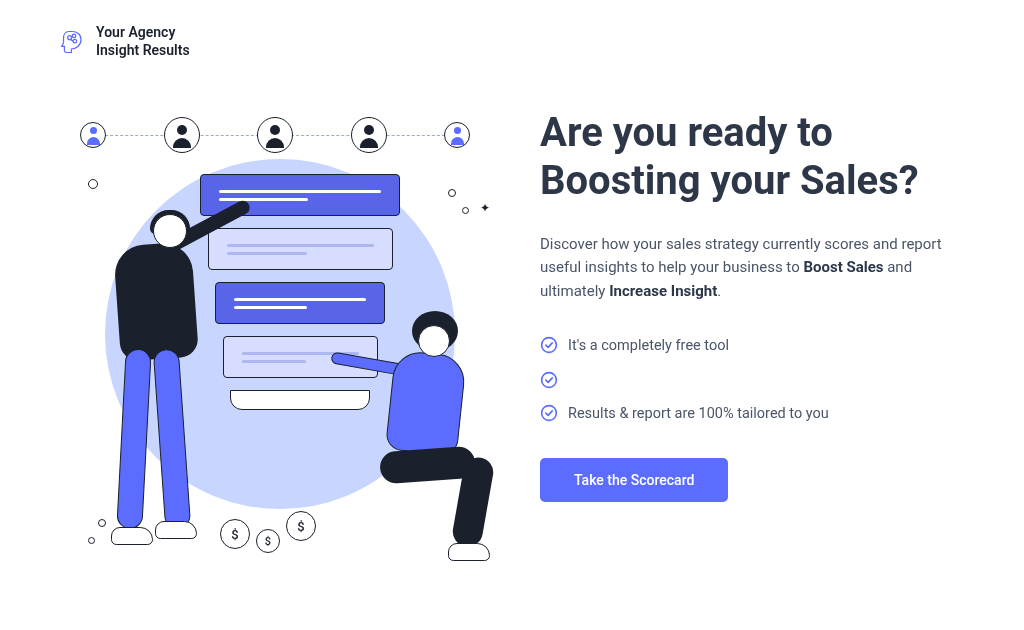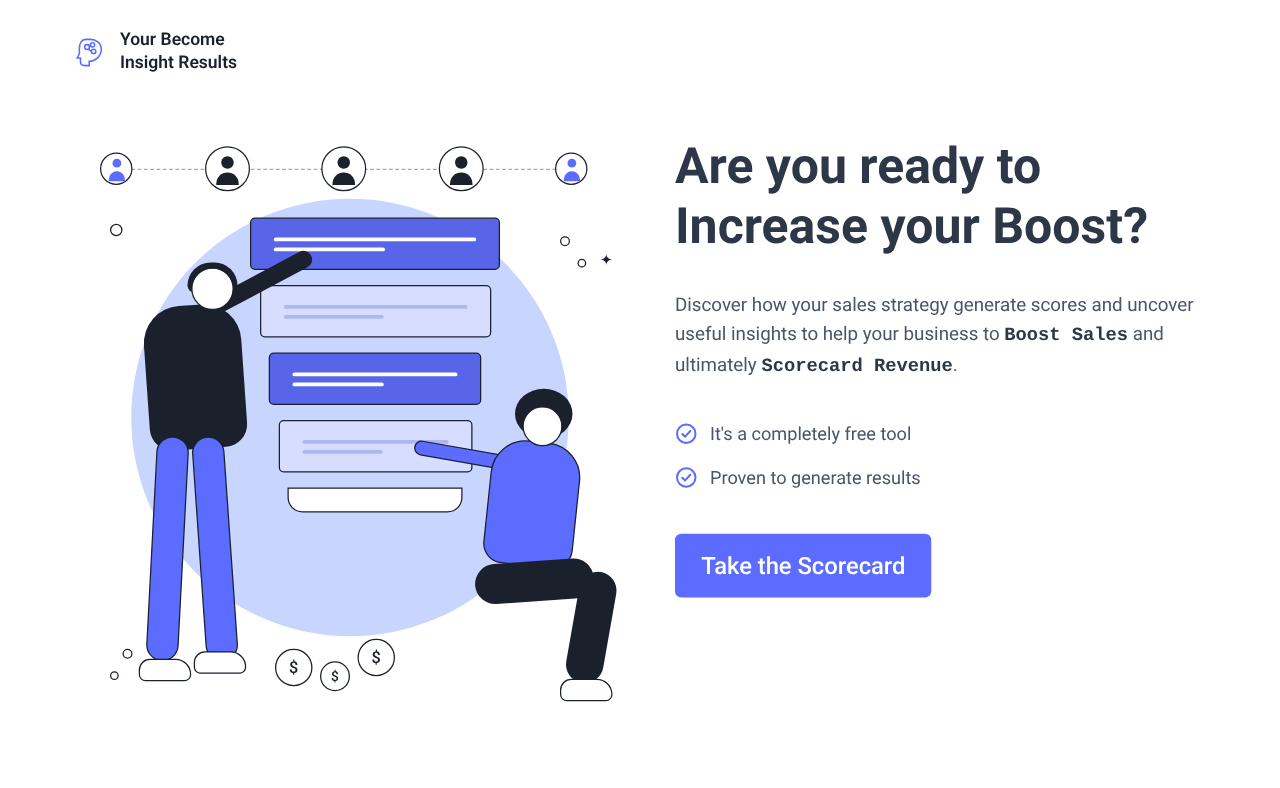"Your Become" div { text: Become -> Agency }
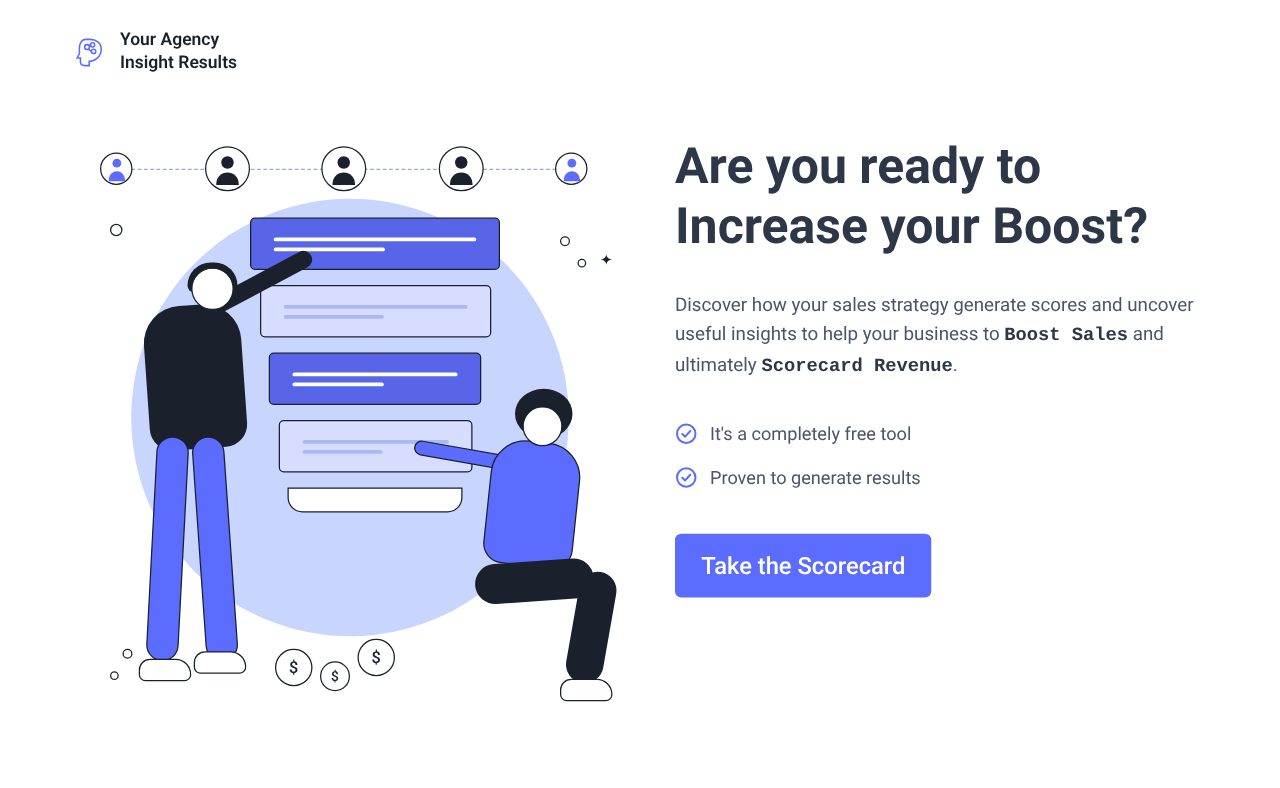"Are you ready to Increase" h1.heading { text: Increase your Boost -> Boosting your Sales }
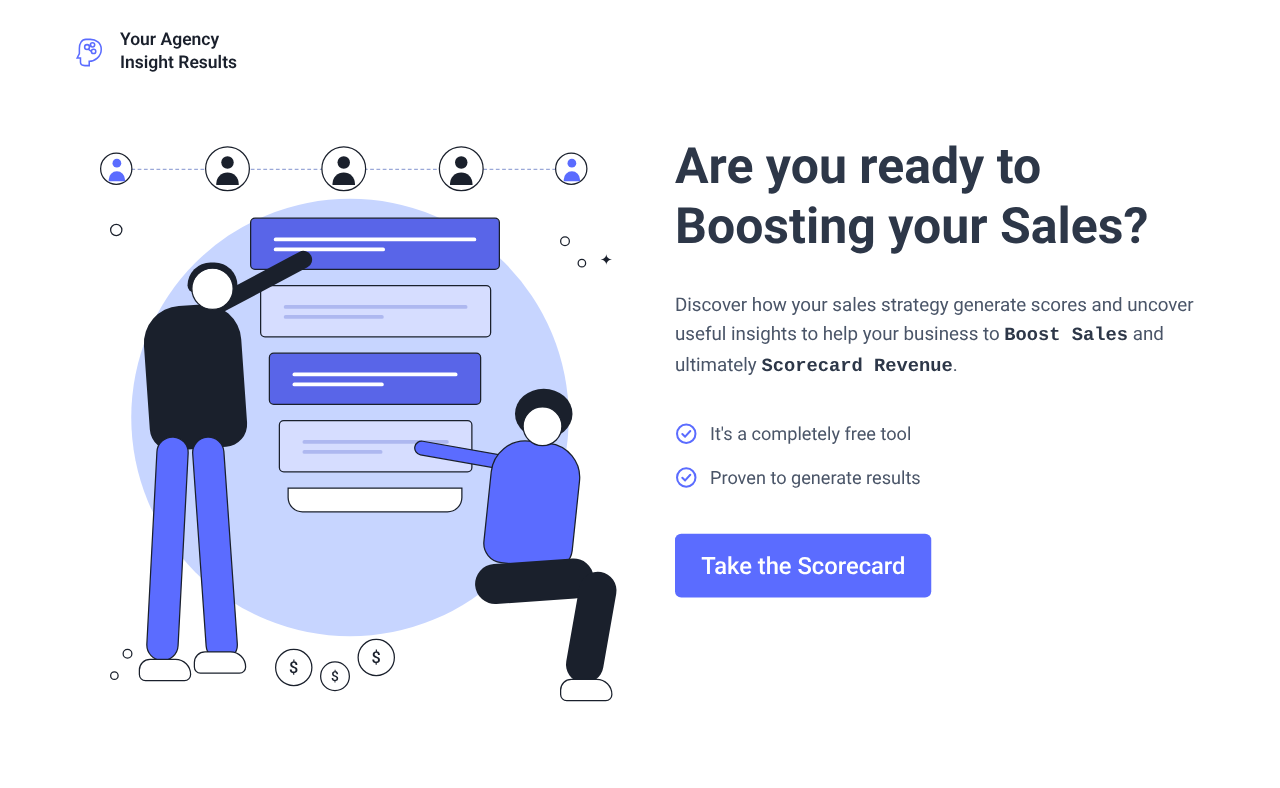"Discover how your sales strategy" span { text: generate scores and uncover -> currently scores and report }
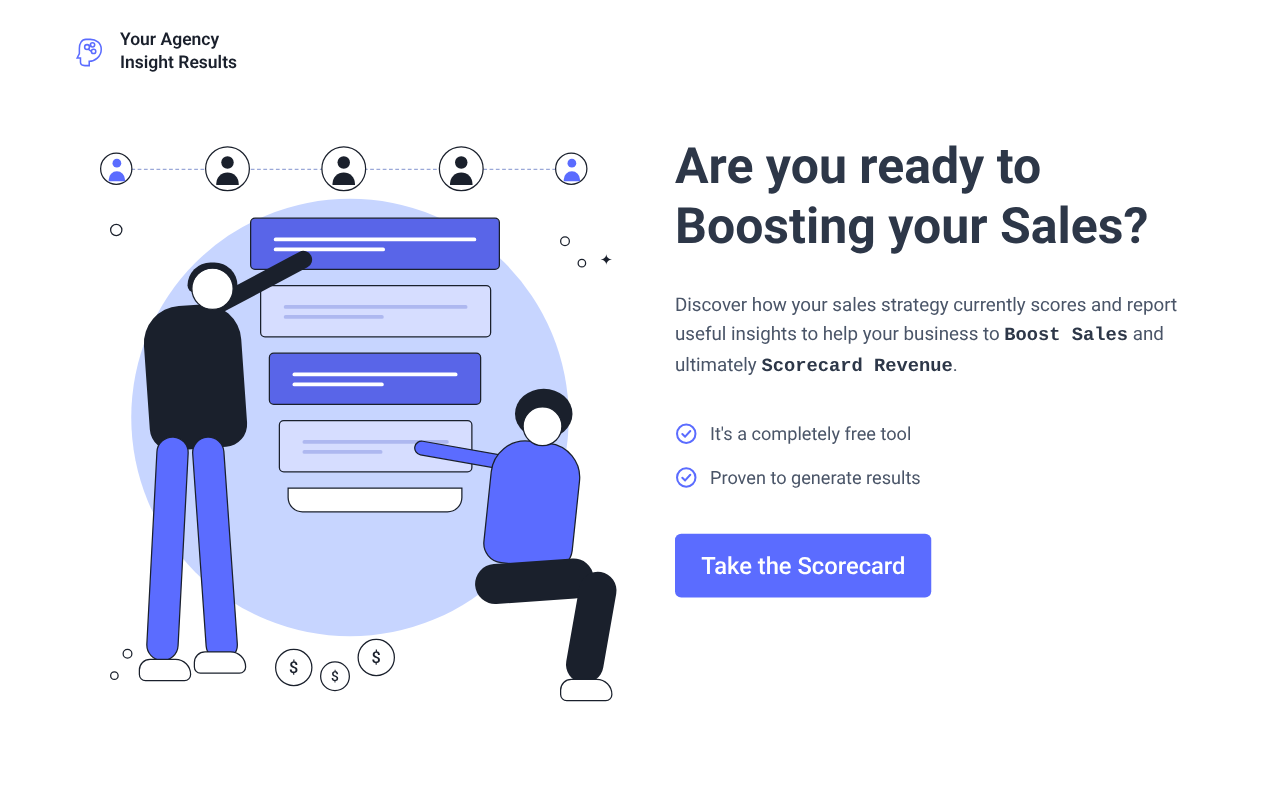"Boost Sales" .description b { font-family: Liberation Mono, monospace -> none }
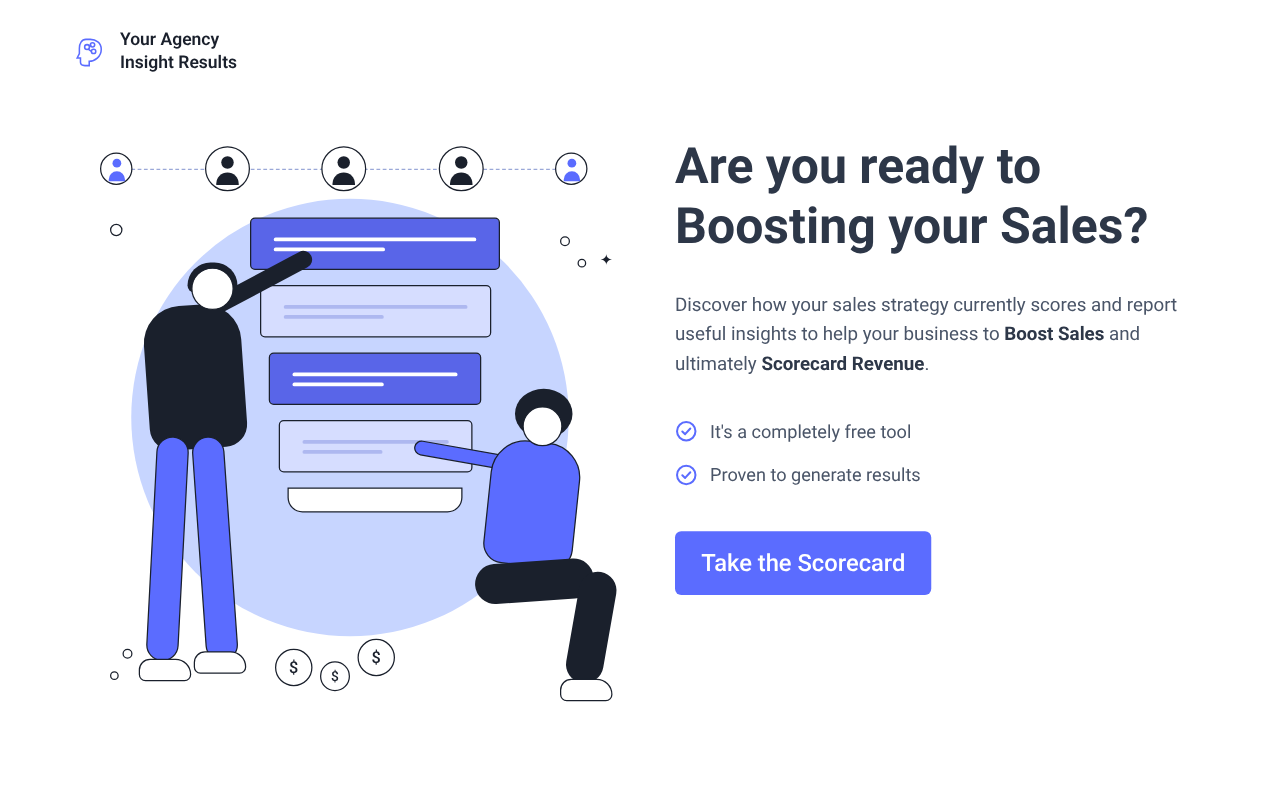"Scorecard Revenue" b { text: Scorecard Revenue -> Increase Insight }
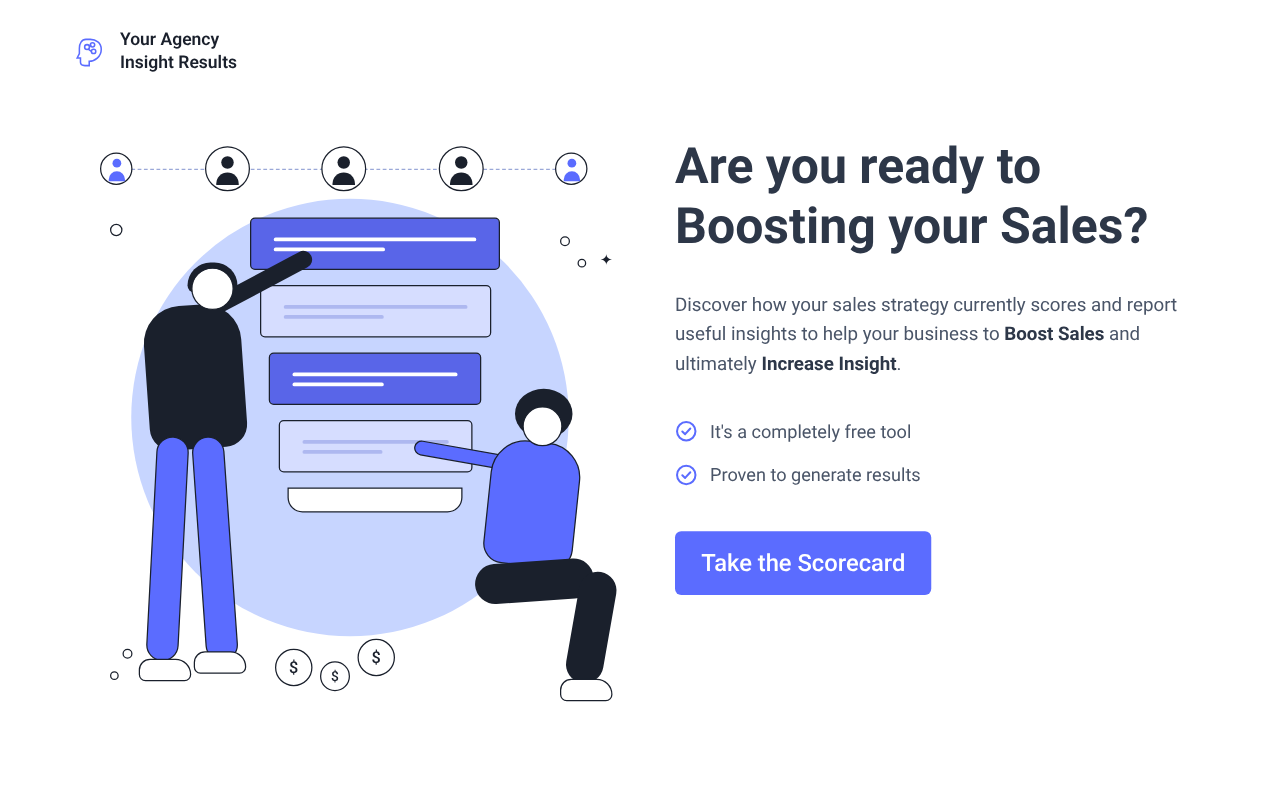"Proven to generate results" span { html: <span>Proven to generate results</span> -> none }
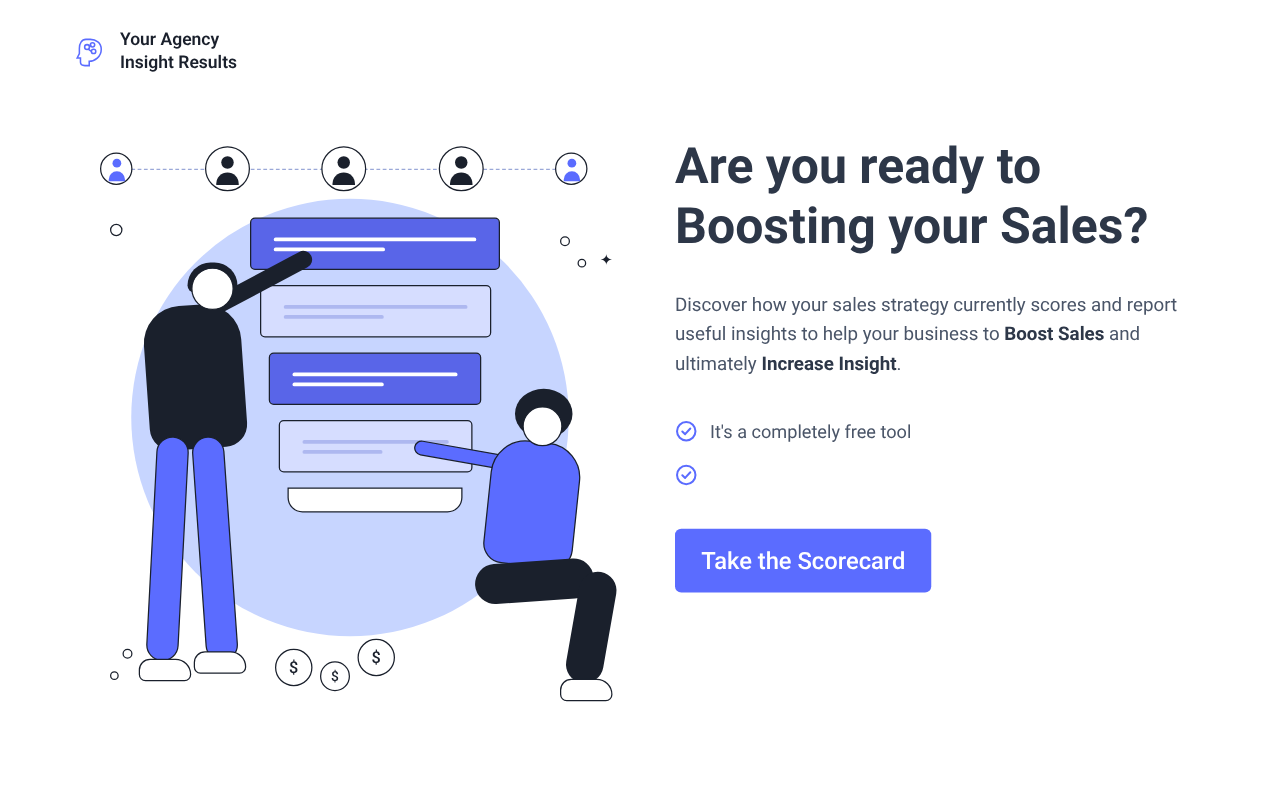"Results & report are 100%" li { html: none -> <li> <svg> <circle></circle> <path></path> </svg> <span>Results &amp; report are 100% tailored to you</span> </li> }
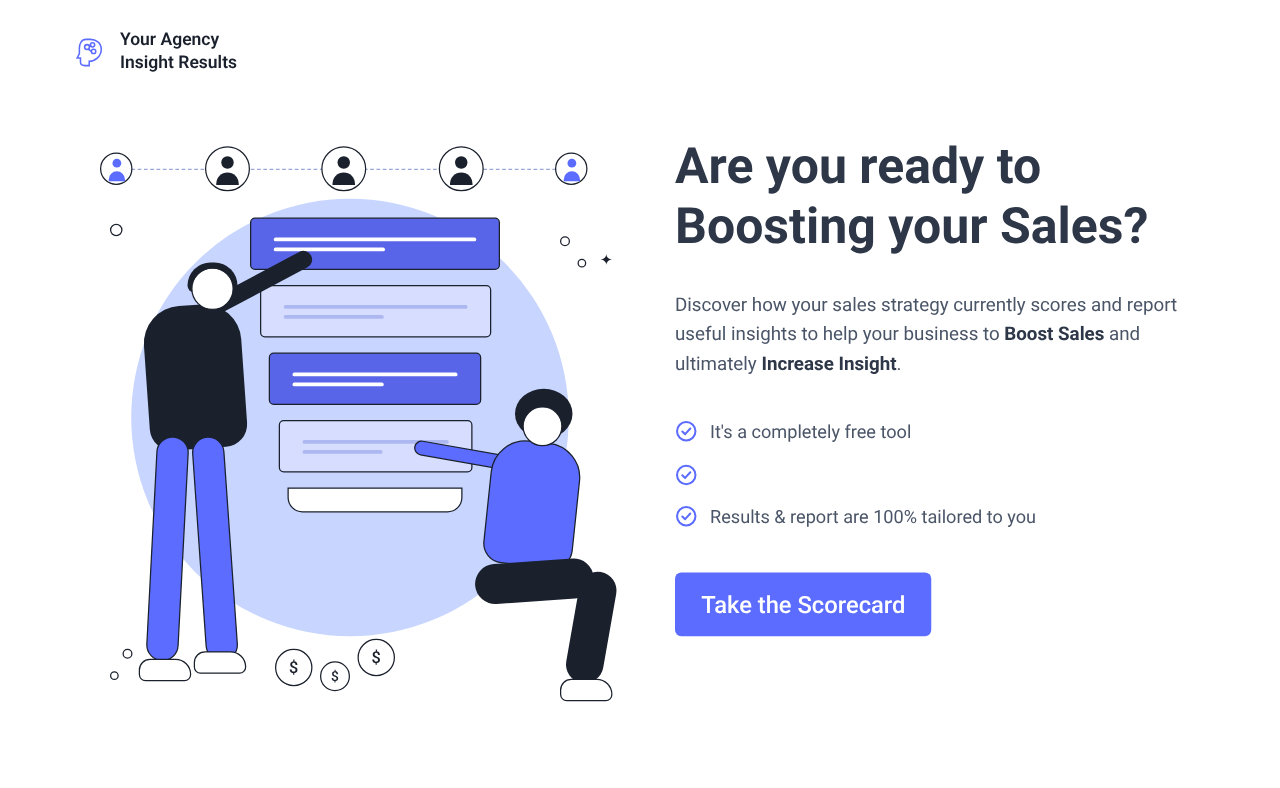"Take the Scorecard" .cta-button { font-size: 19px -> 14px; padding: 14px 21px -> 14px 34px }
